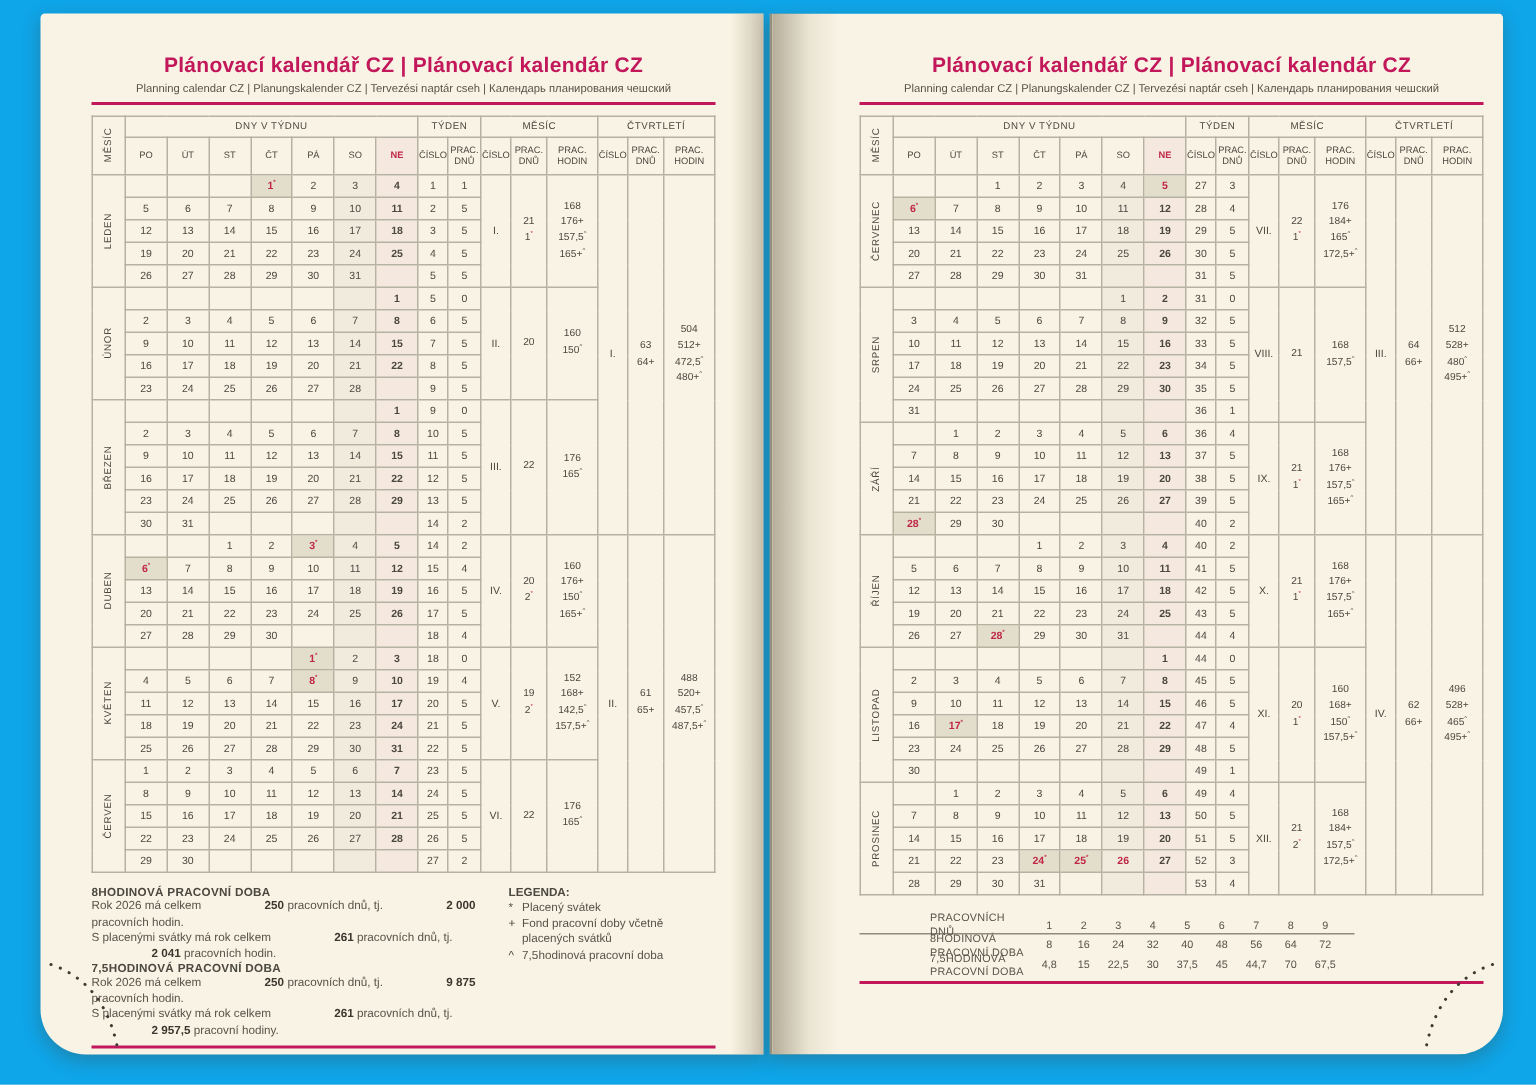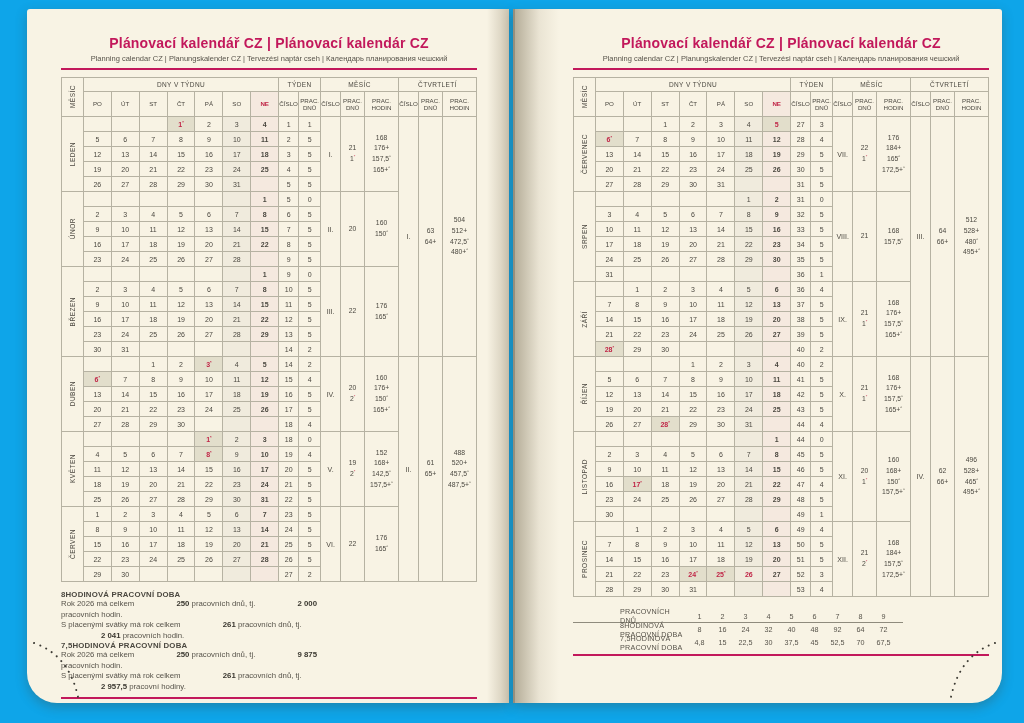"LEGENDA:" div.fl-leg { html: none -> <div> <div>LEGENDA:</div> <div> <span>*</span> <span>Placený svátek</span> </div> <div> <span>+</span> <span>Fond pracovní doby včetně placených svátků</span> </div> <div> <span>^</span> <span>7,5hodinová pracovní doba</span> </div> </div> }
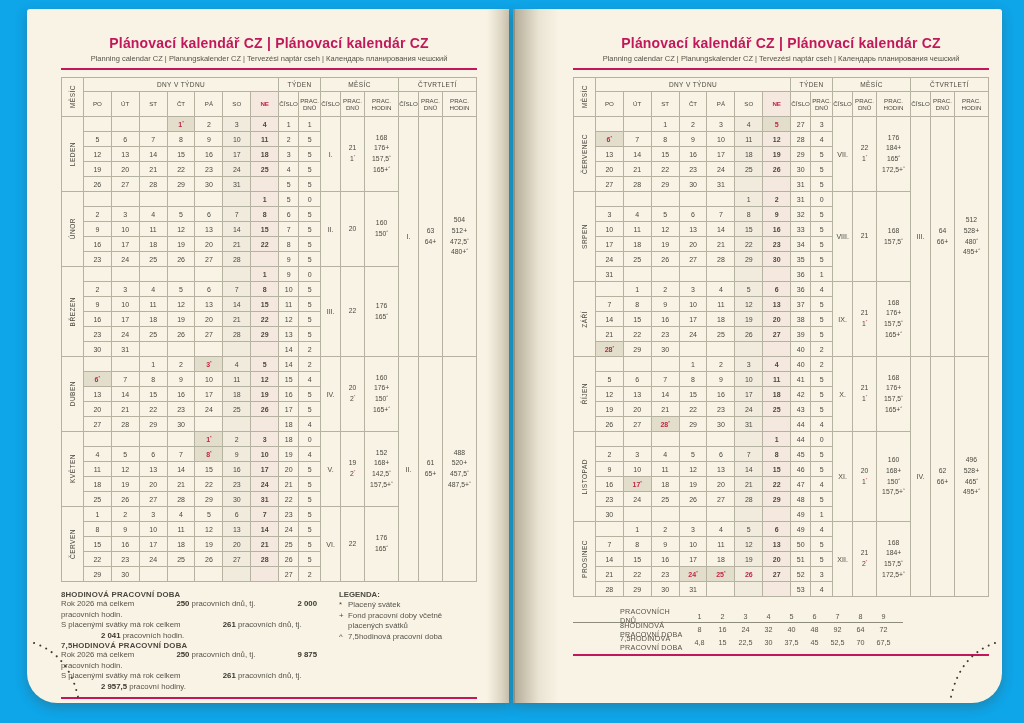"92" span.fr-val { text: 92 -> 56 }
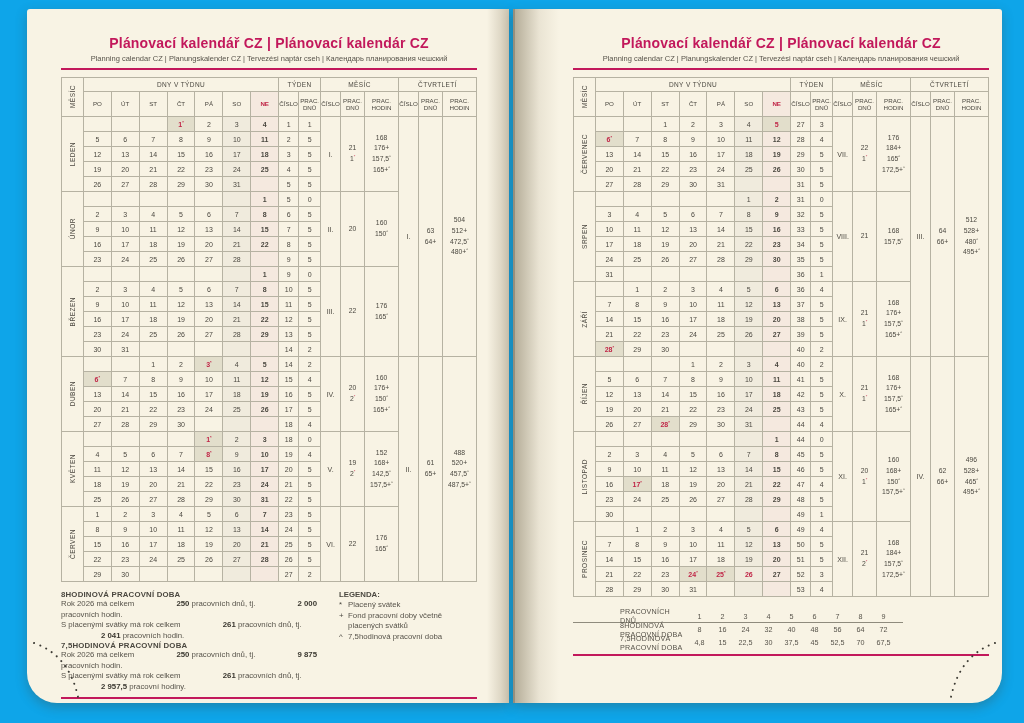"52,5" span.fr-val { text: 52,5 -> 44,7 }
